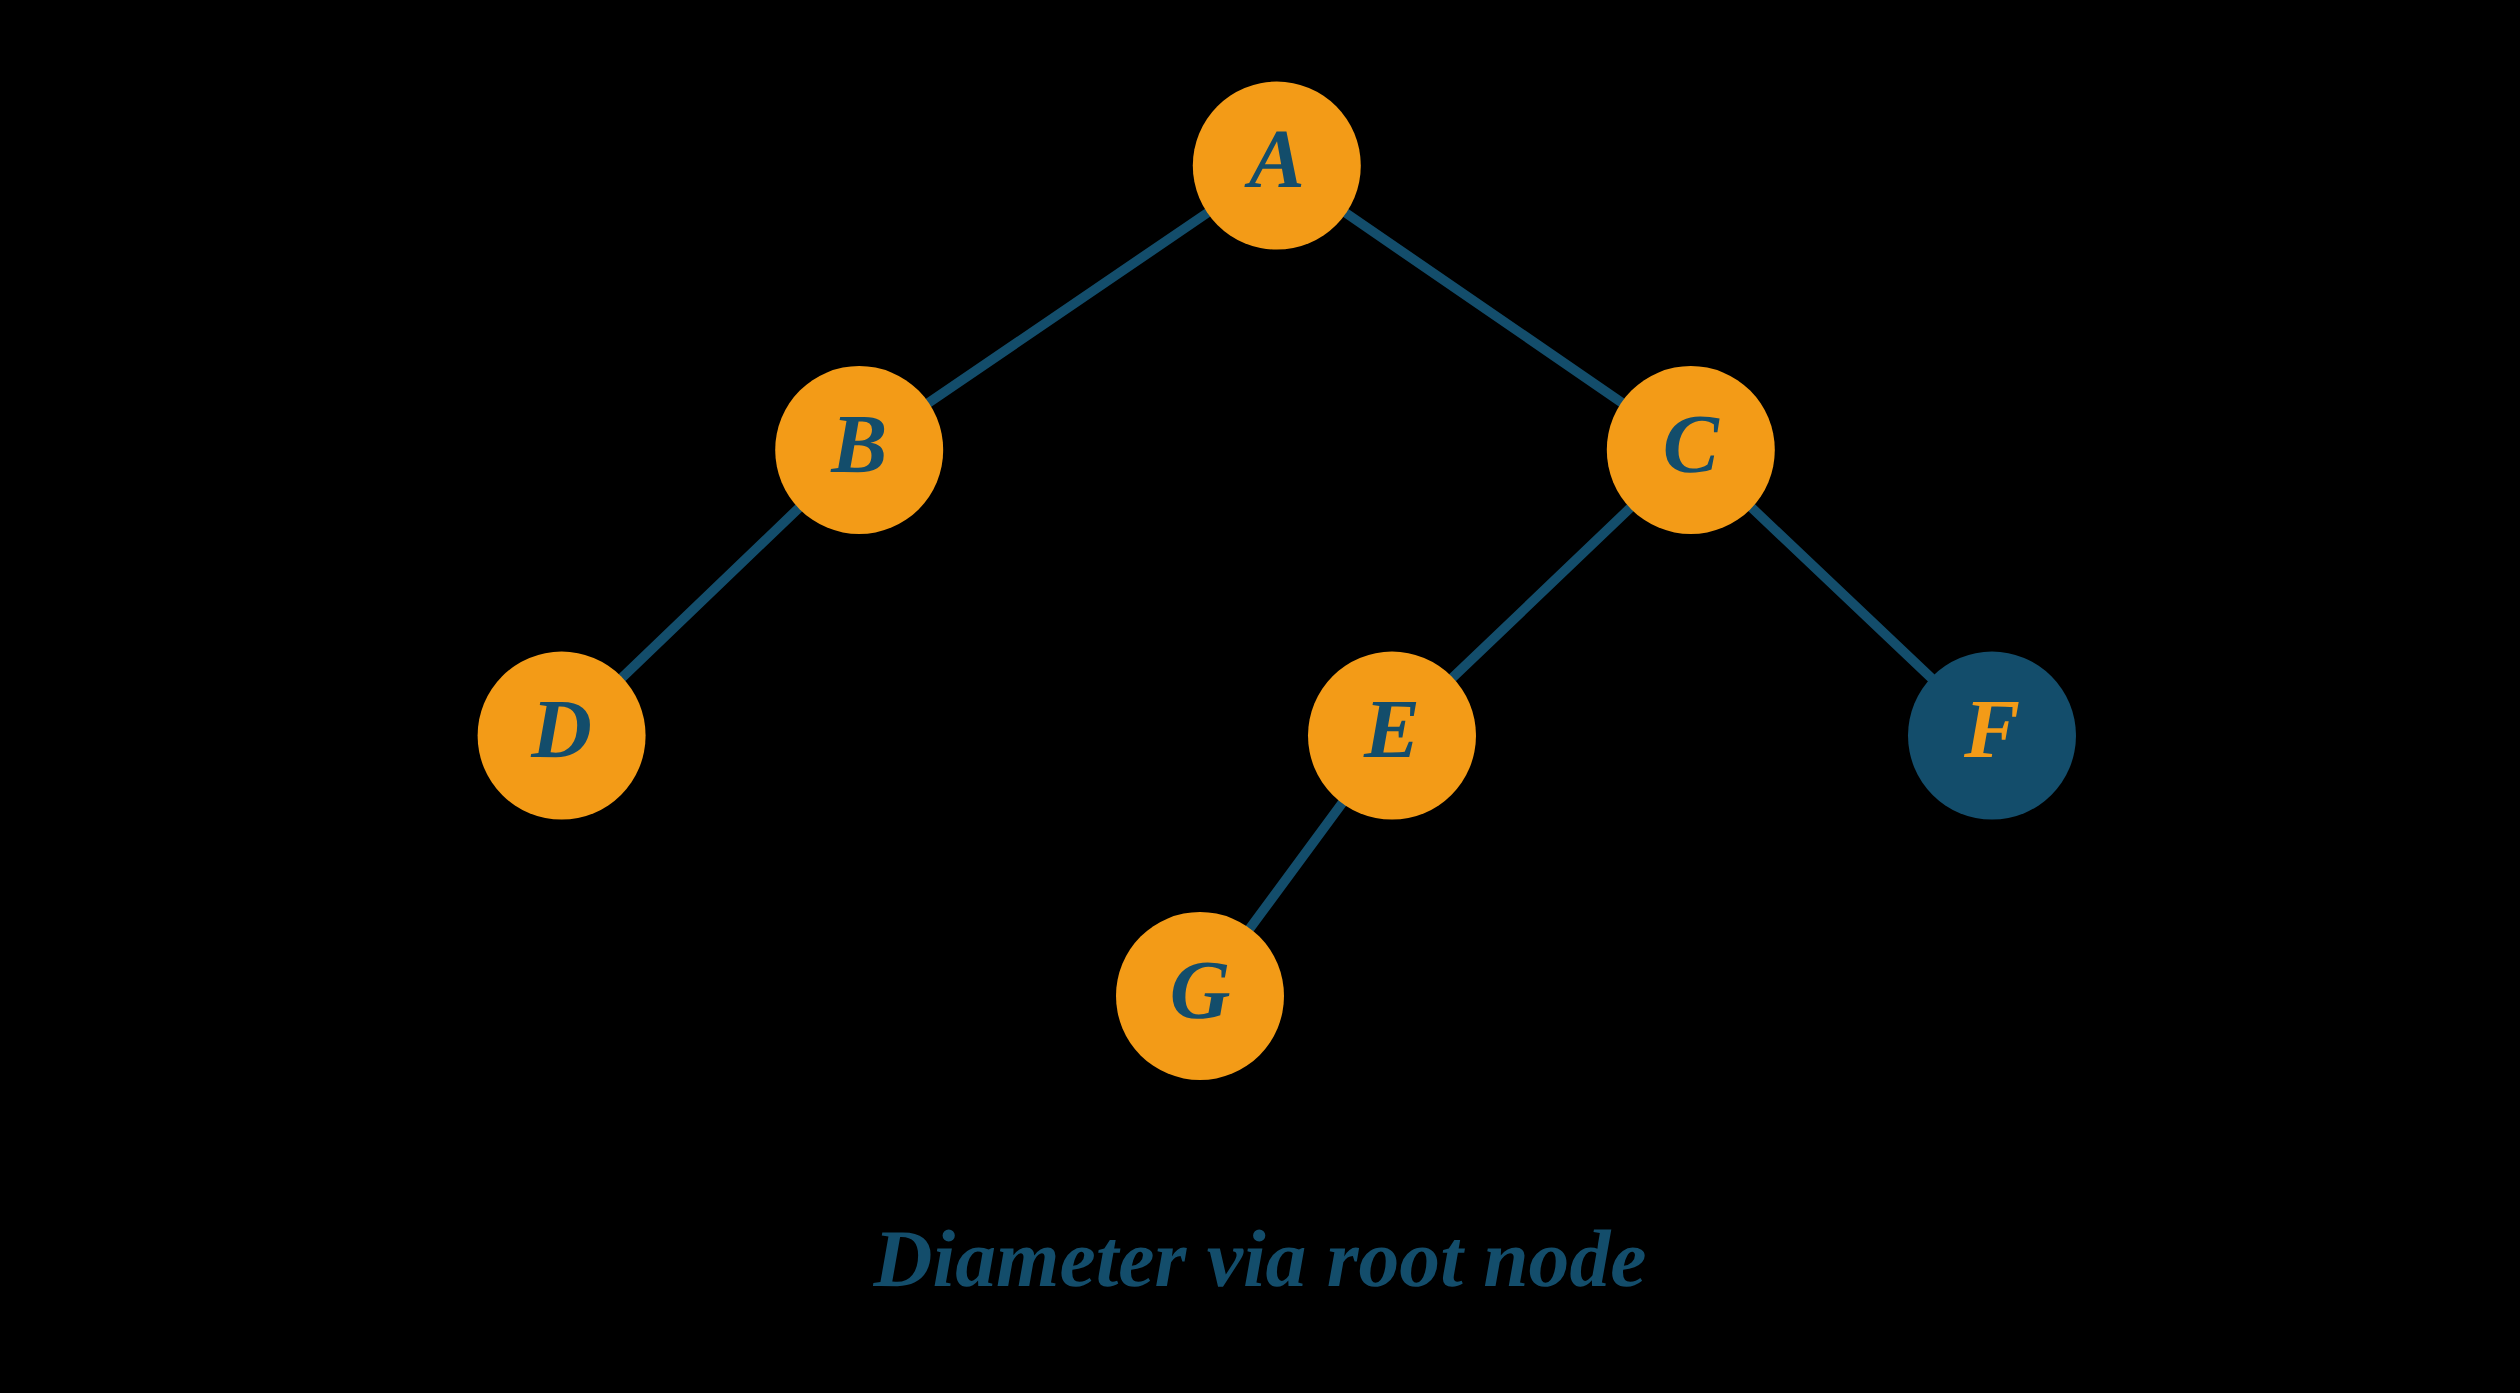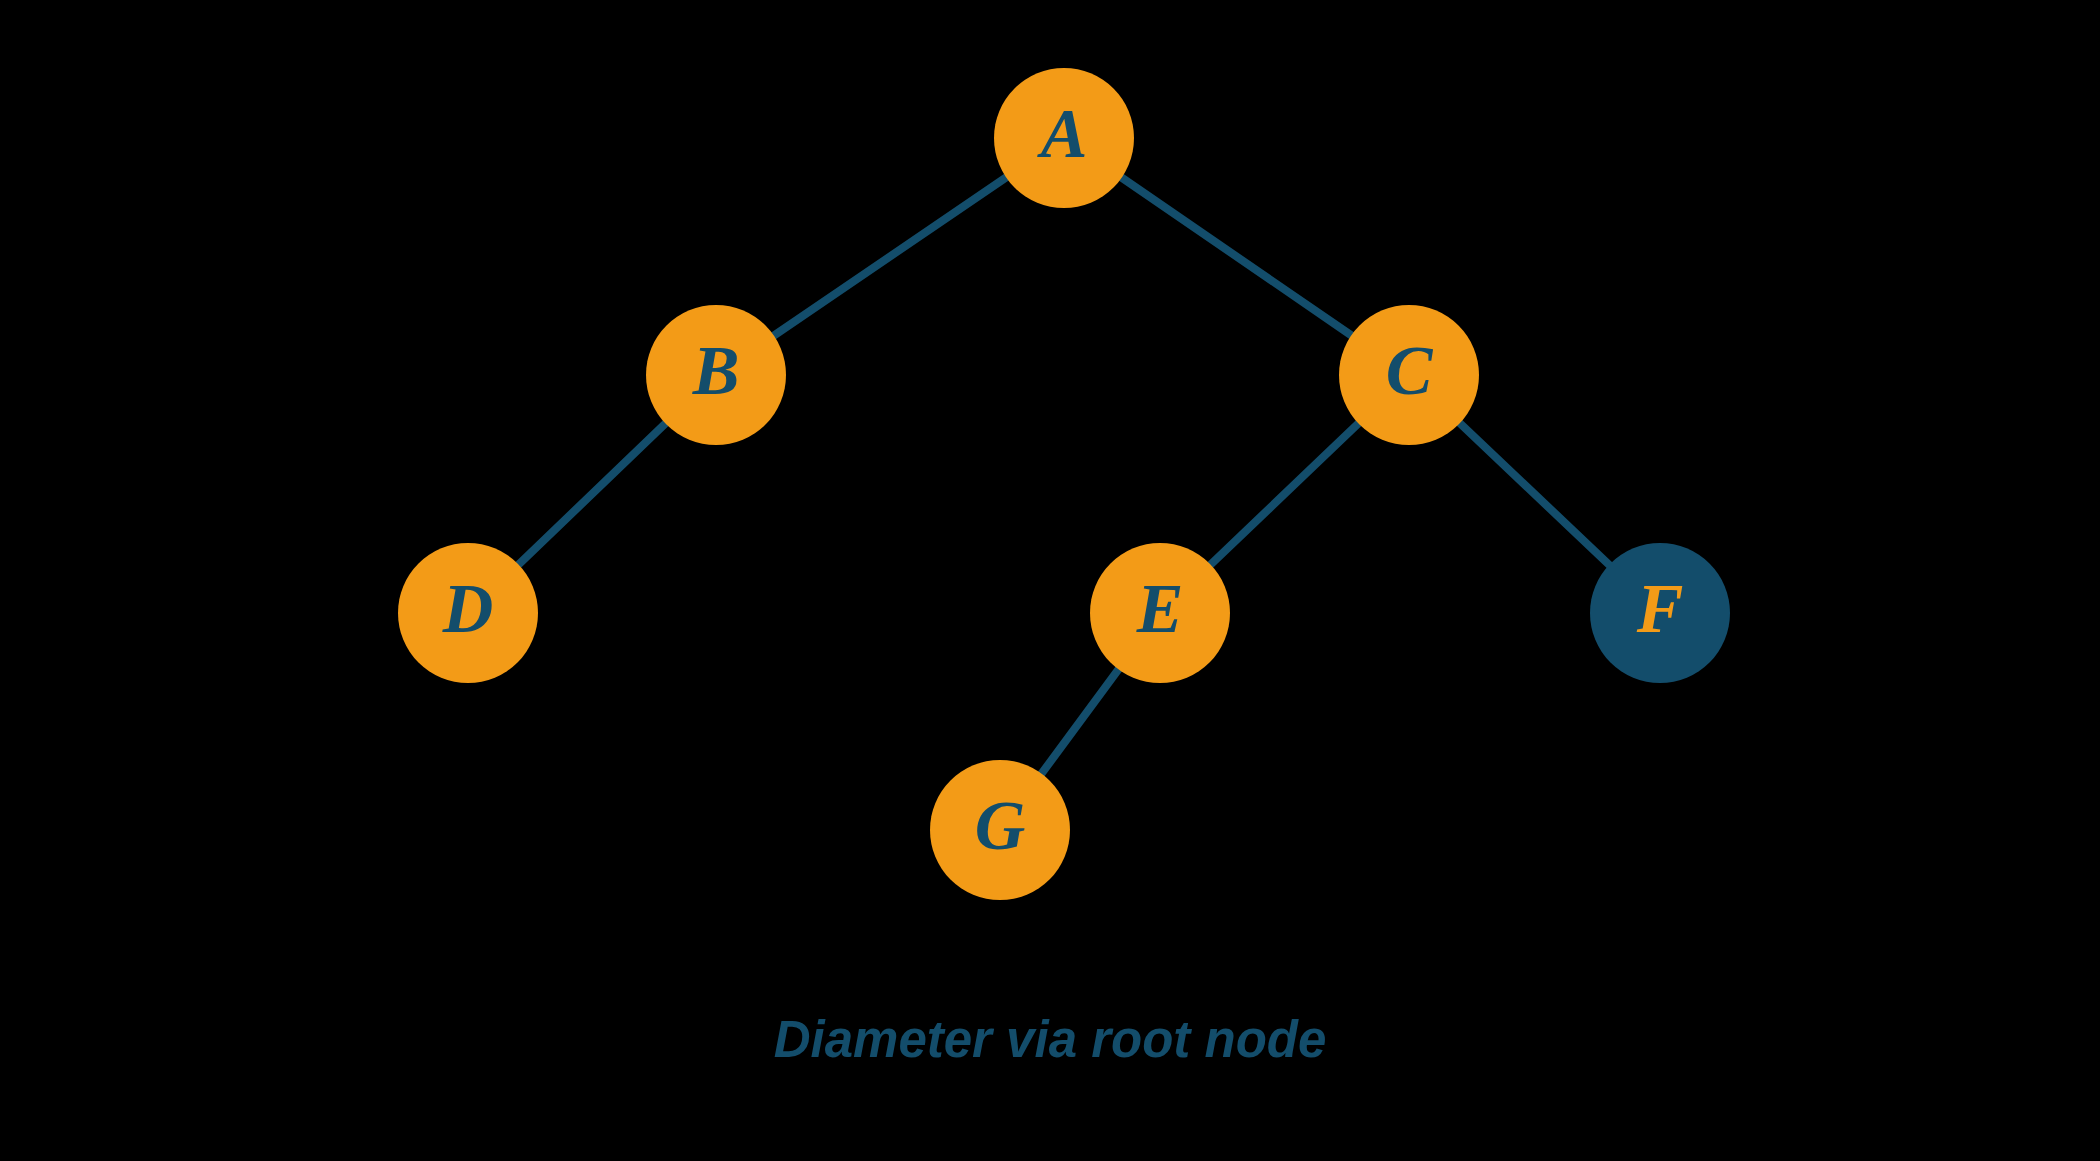"Diameter via root node" .caption { font-family: Liberation Sans, sans-serif -> Liberation Serif, serif; font-size: 51px -> 68px }
